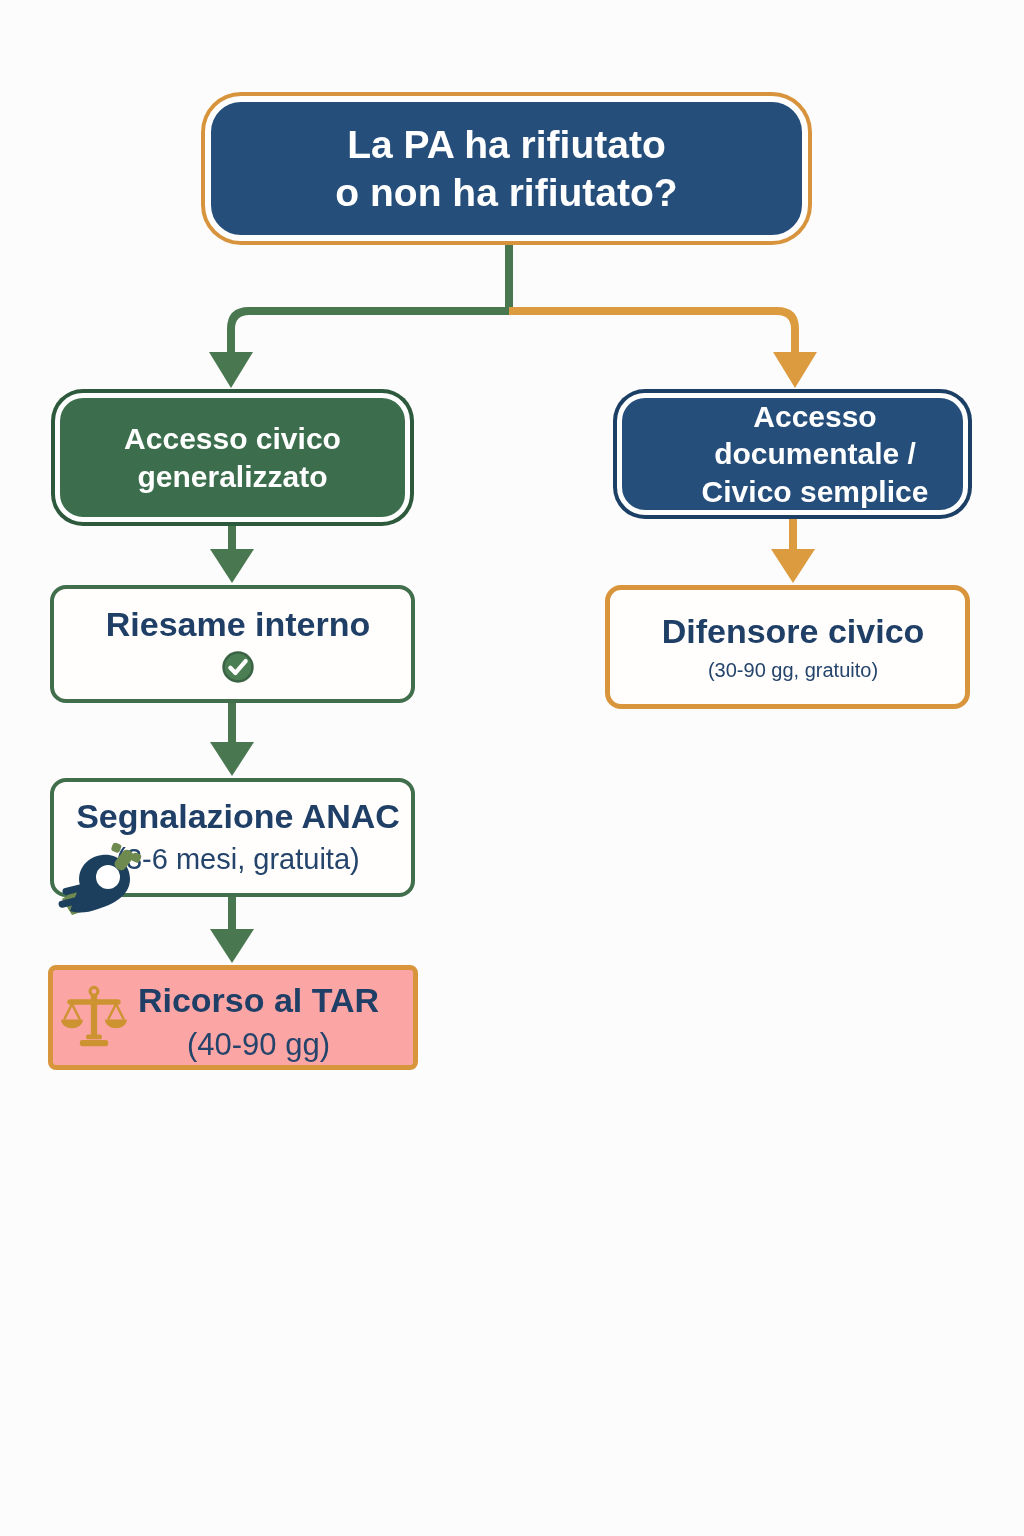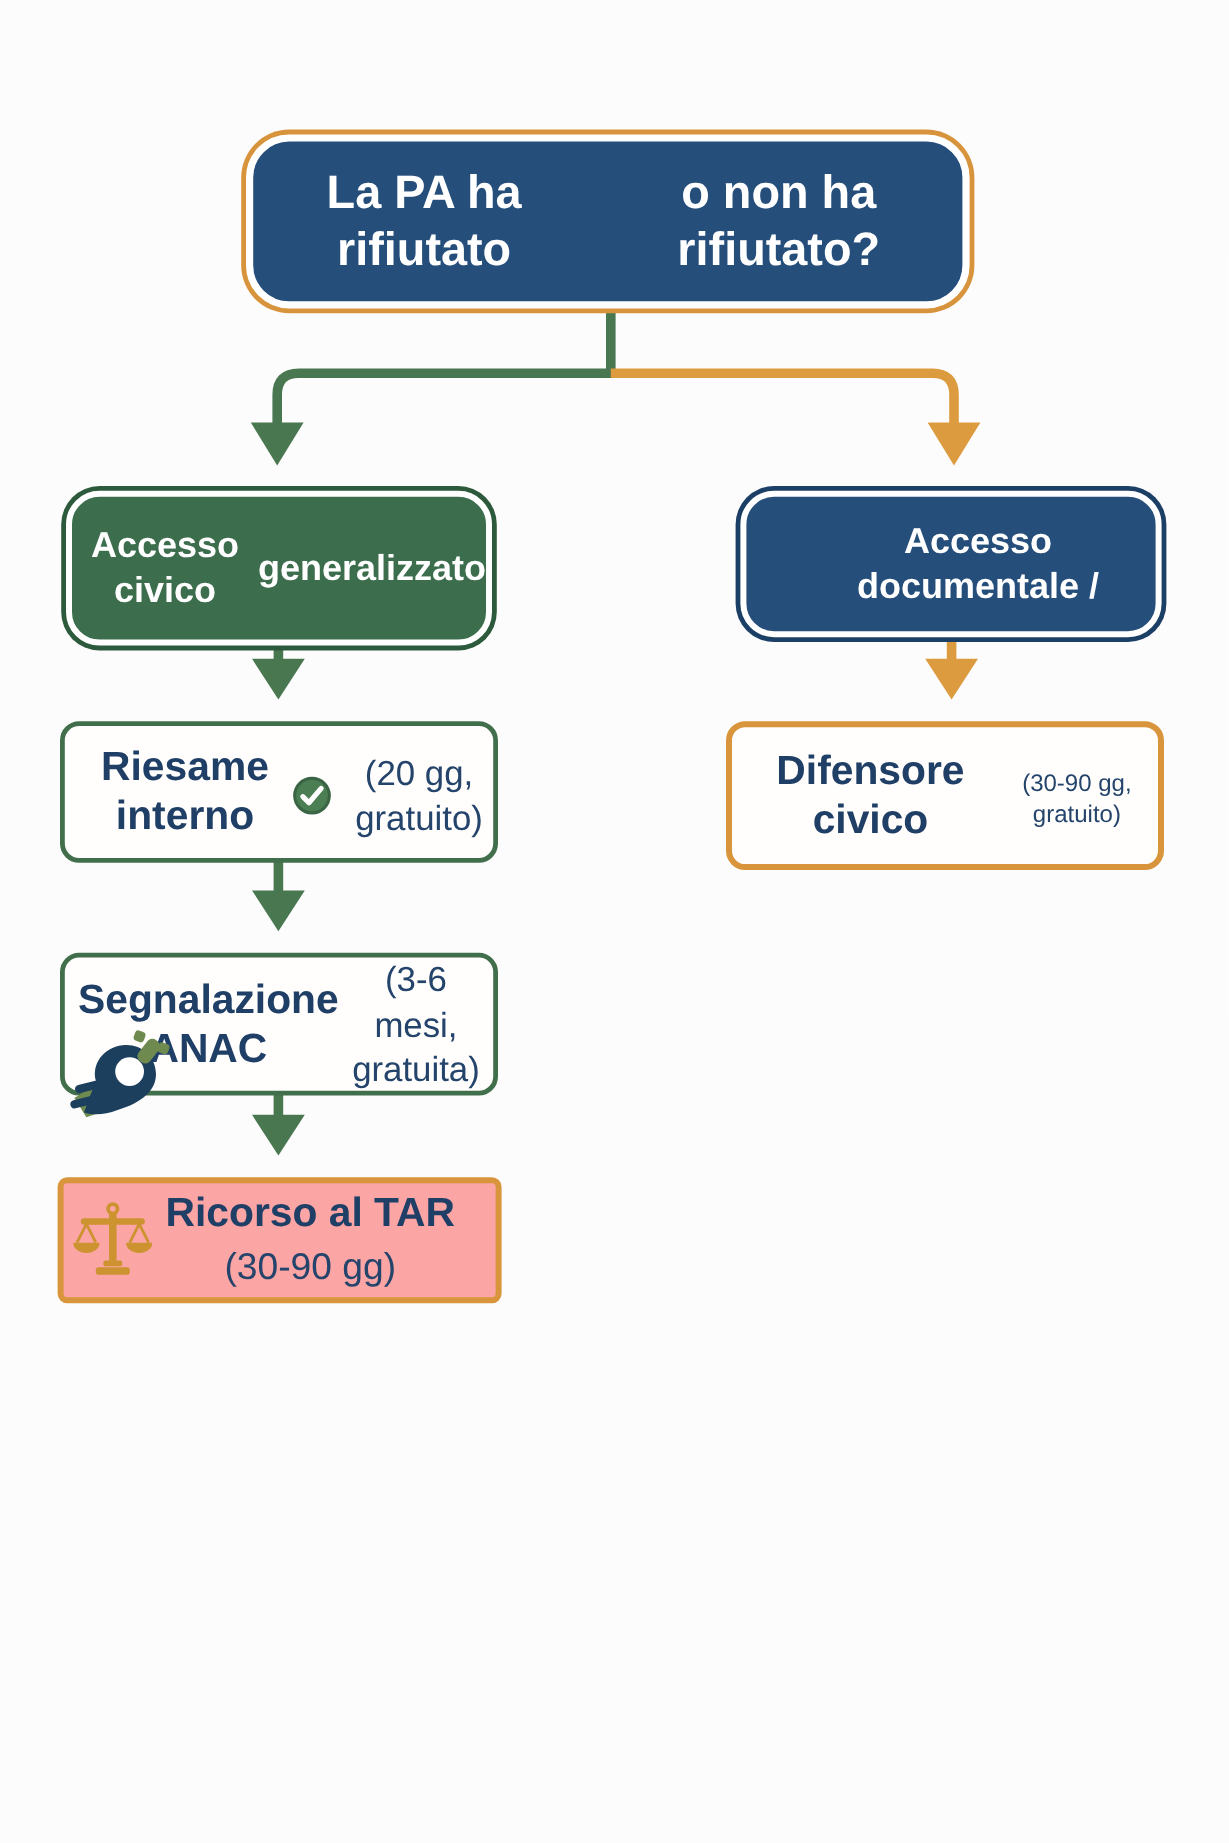"La PA ha rifiutato" .node { flex-direction: row -> column; margin-top: 16px -> none }
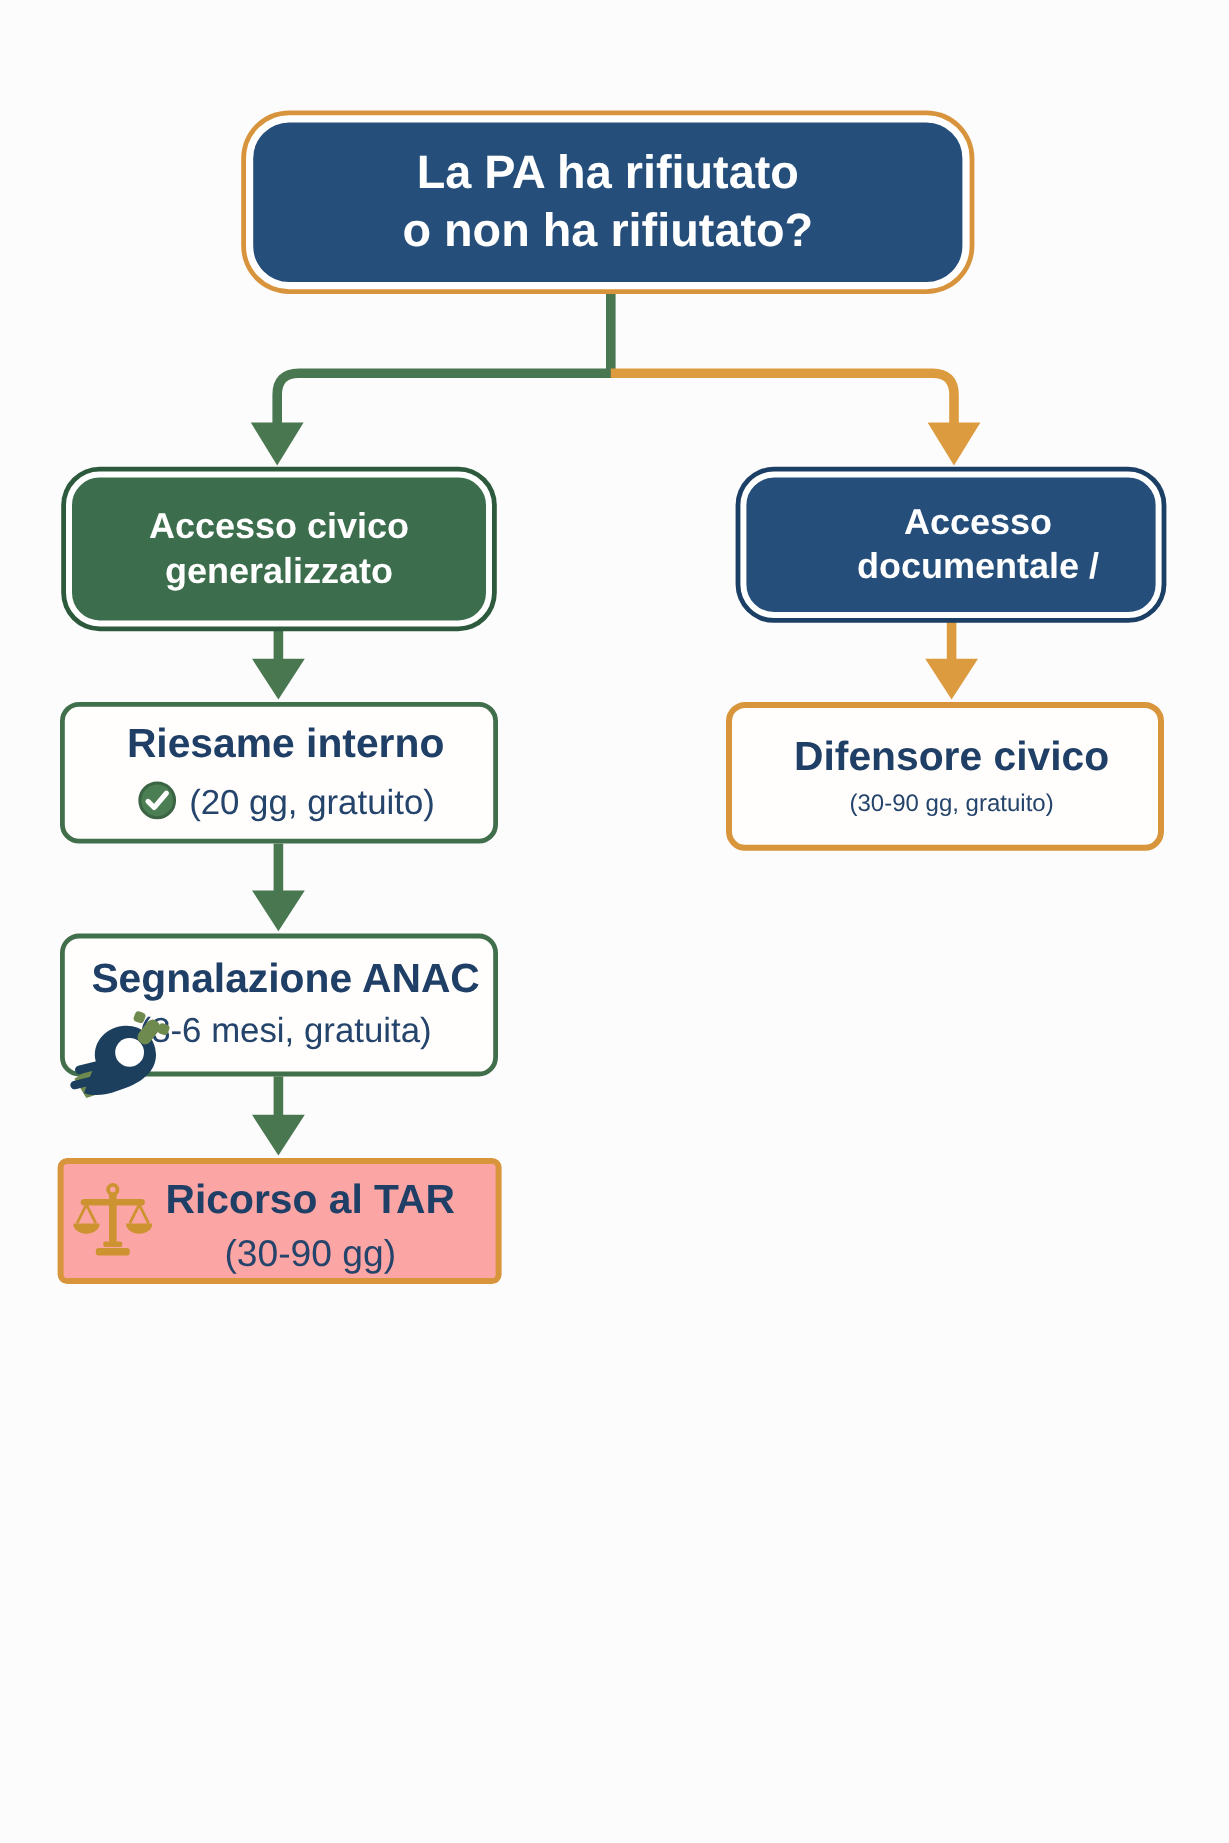"Civico semplice" div { html: none -> <div>Civico semplice</div> }
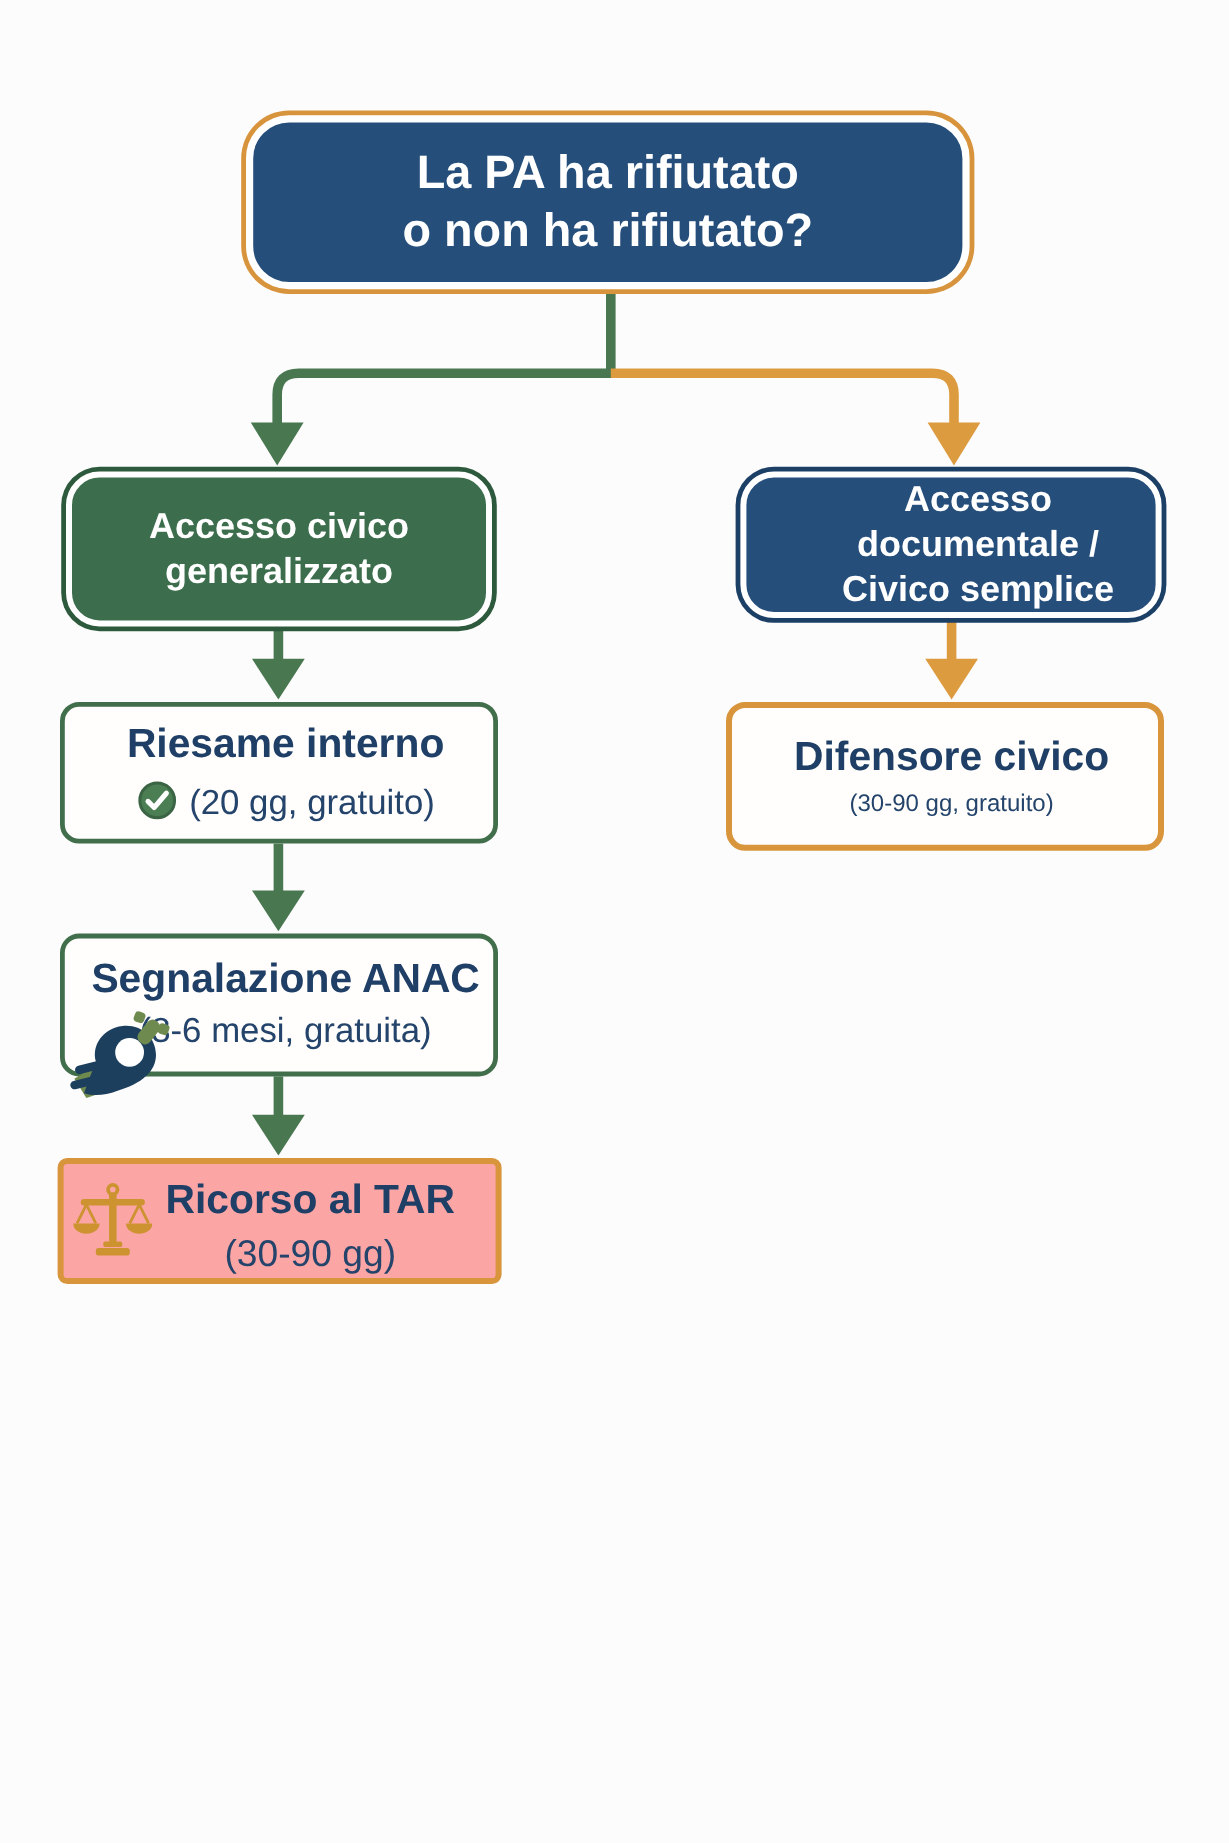"(20 gg, gratuito)" span.step-detail { html: <span>(20 gg, gratuito)</span> -> none }
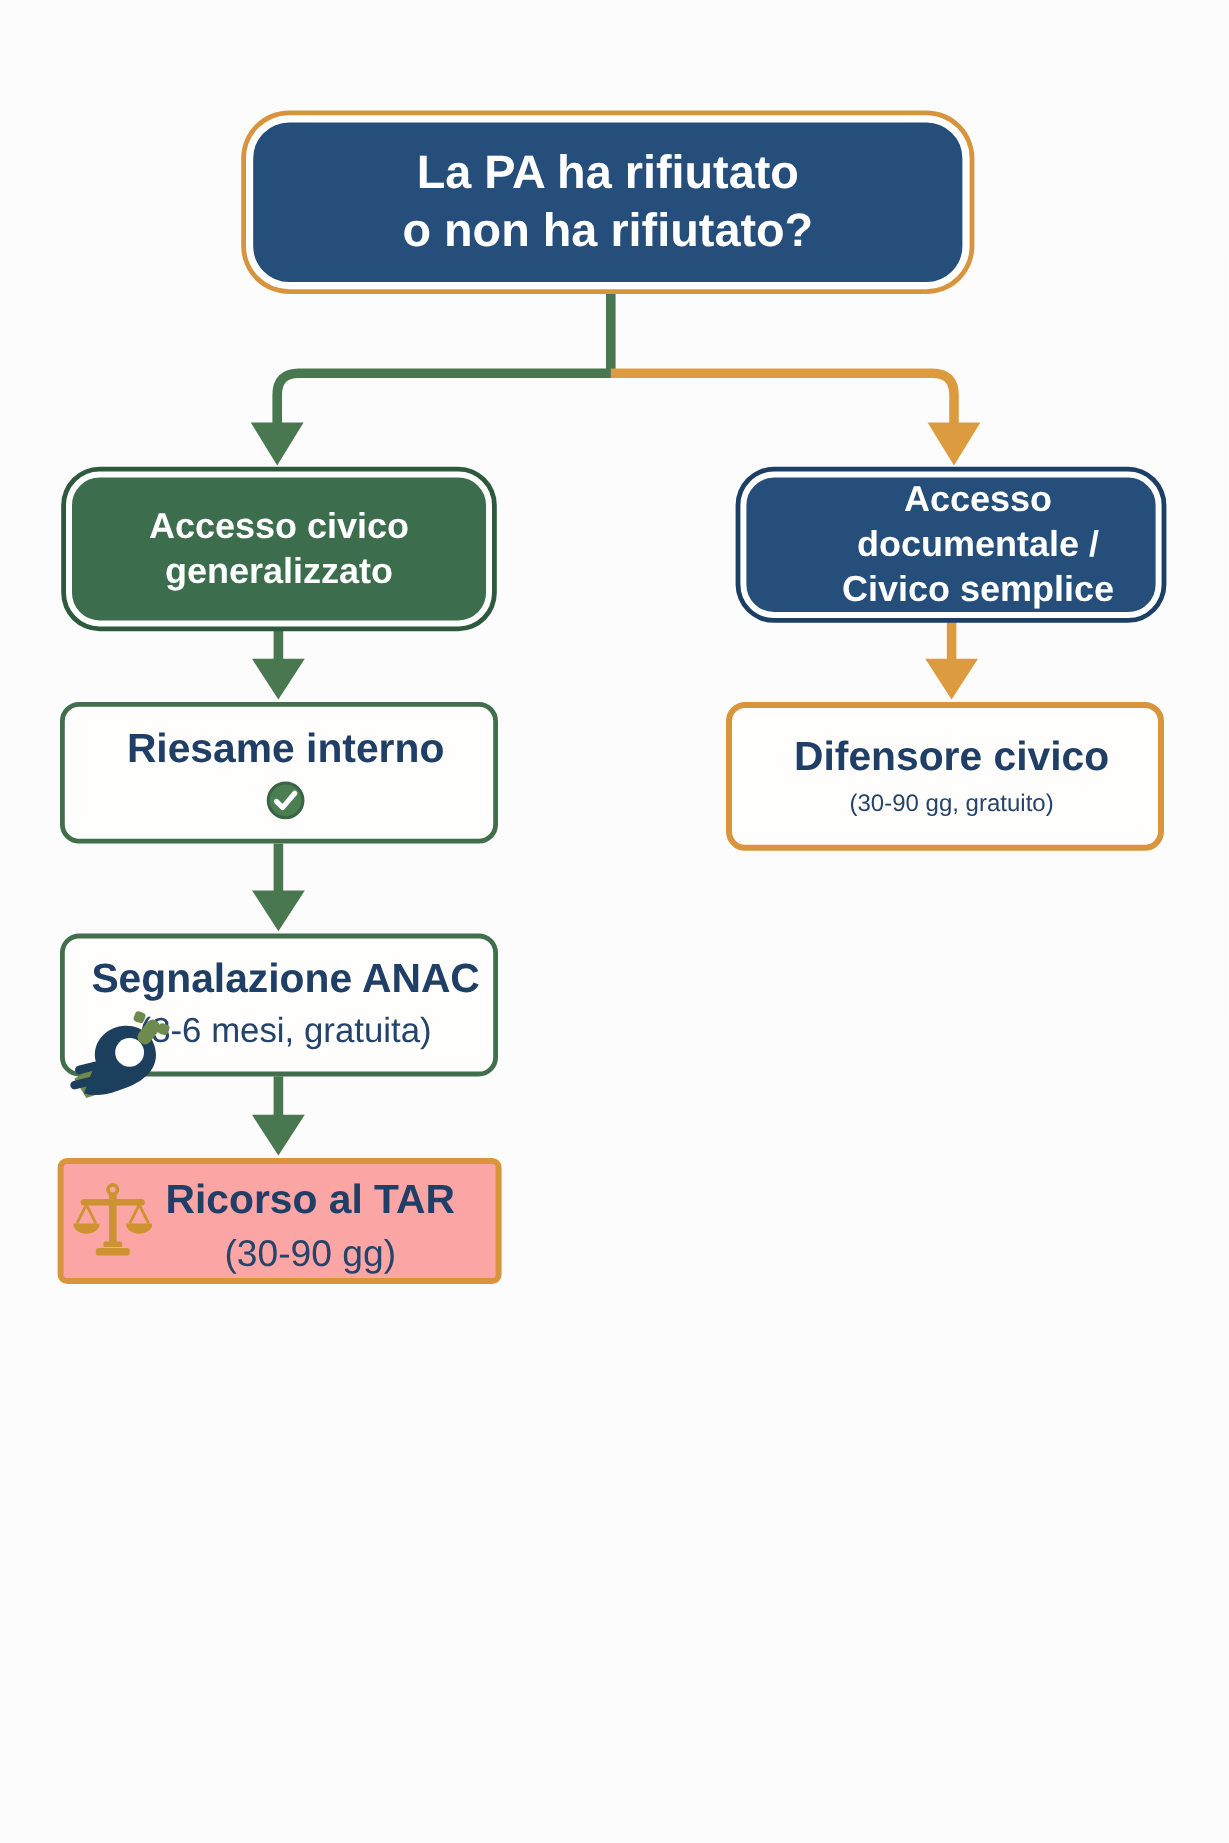"(30-90 gg)" div.step-detail { text: 30-90 -> 40-90 }
